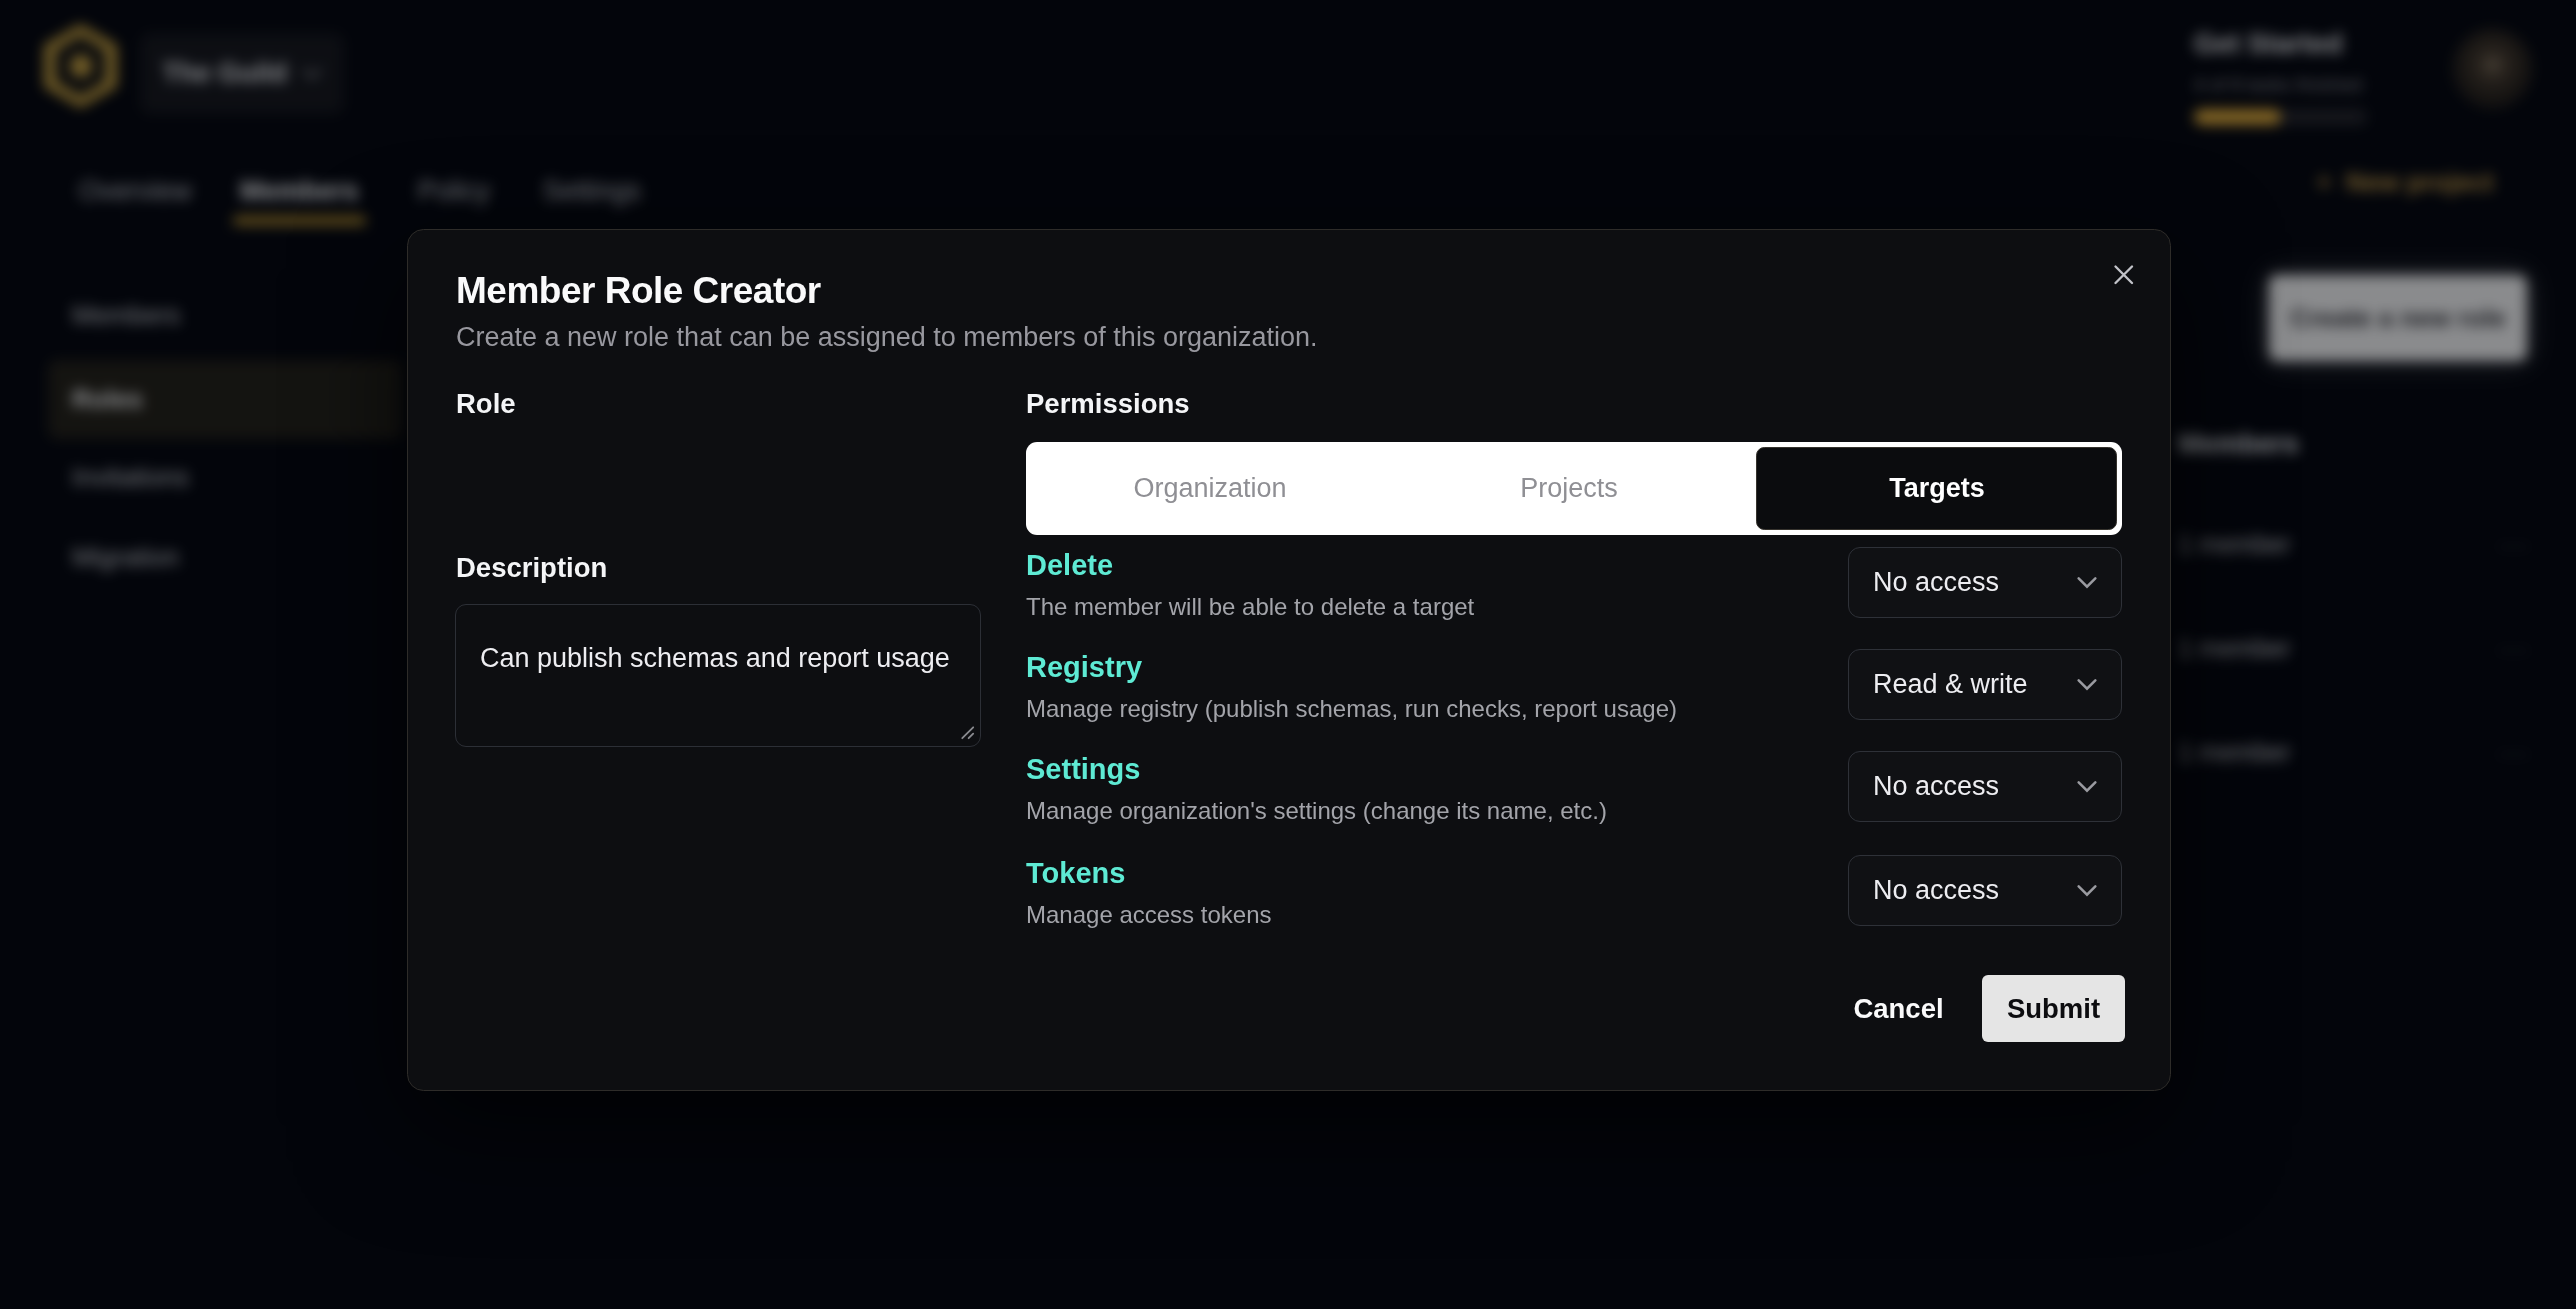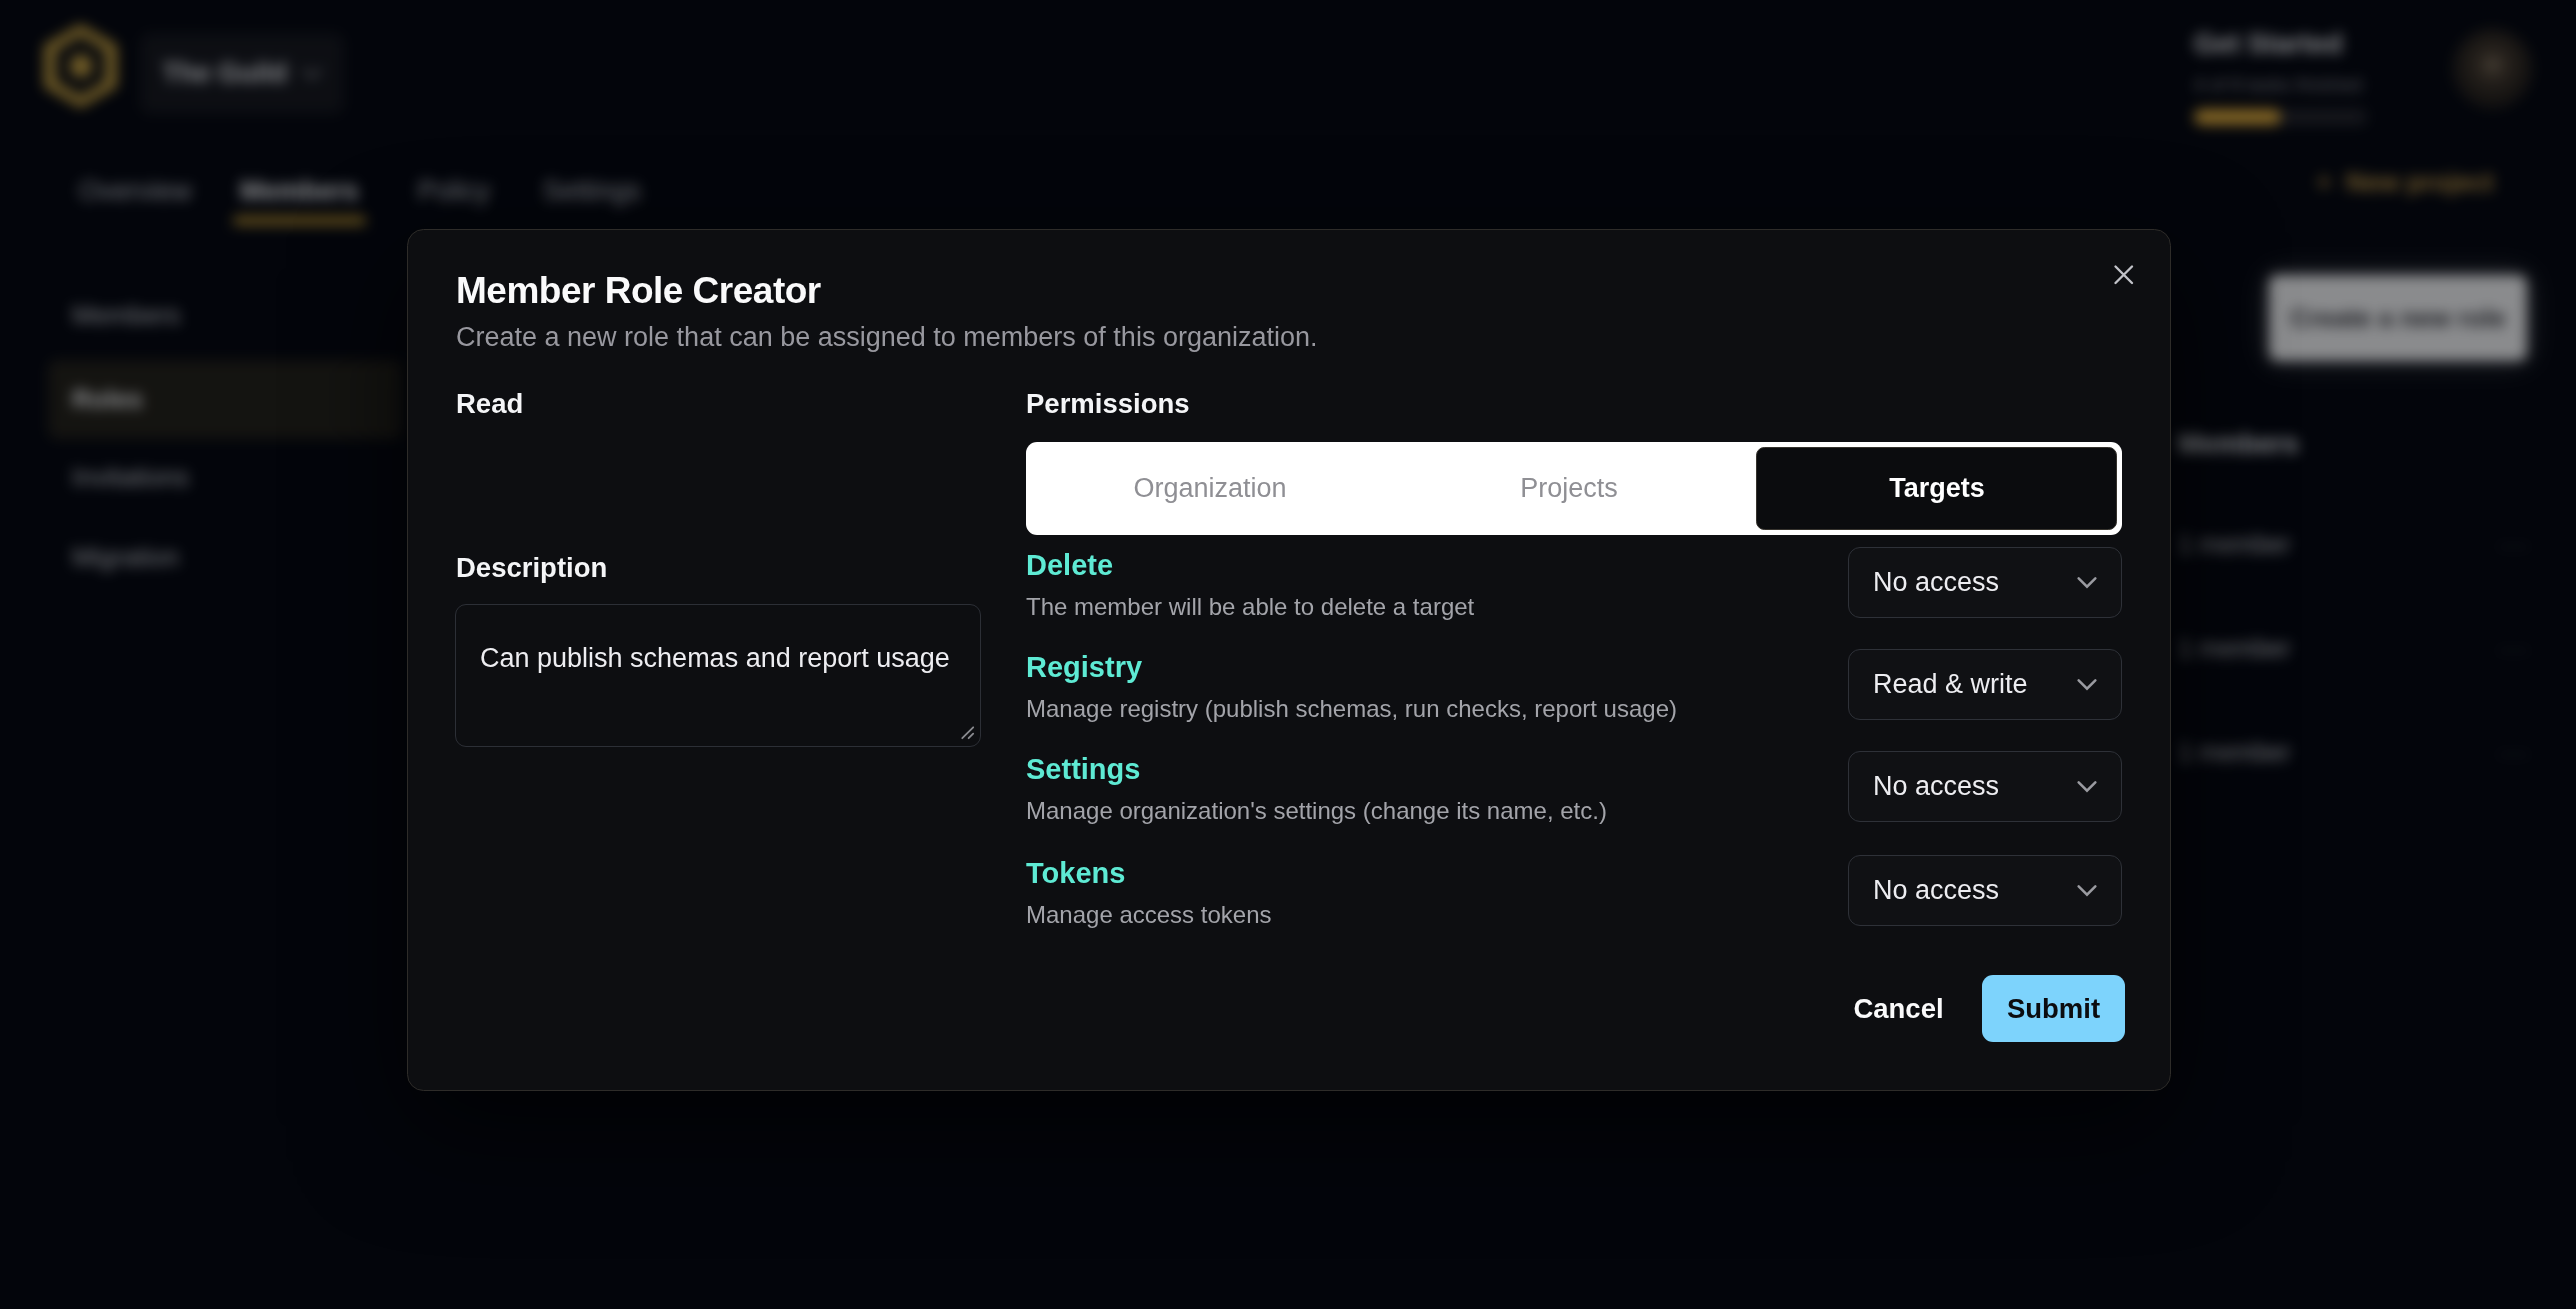"Read" span.field-label { text: Read -> Role }
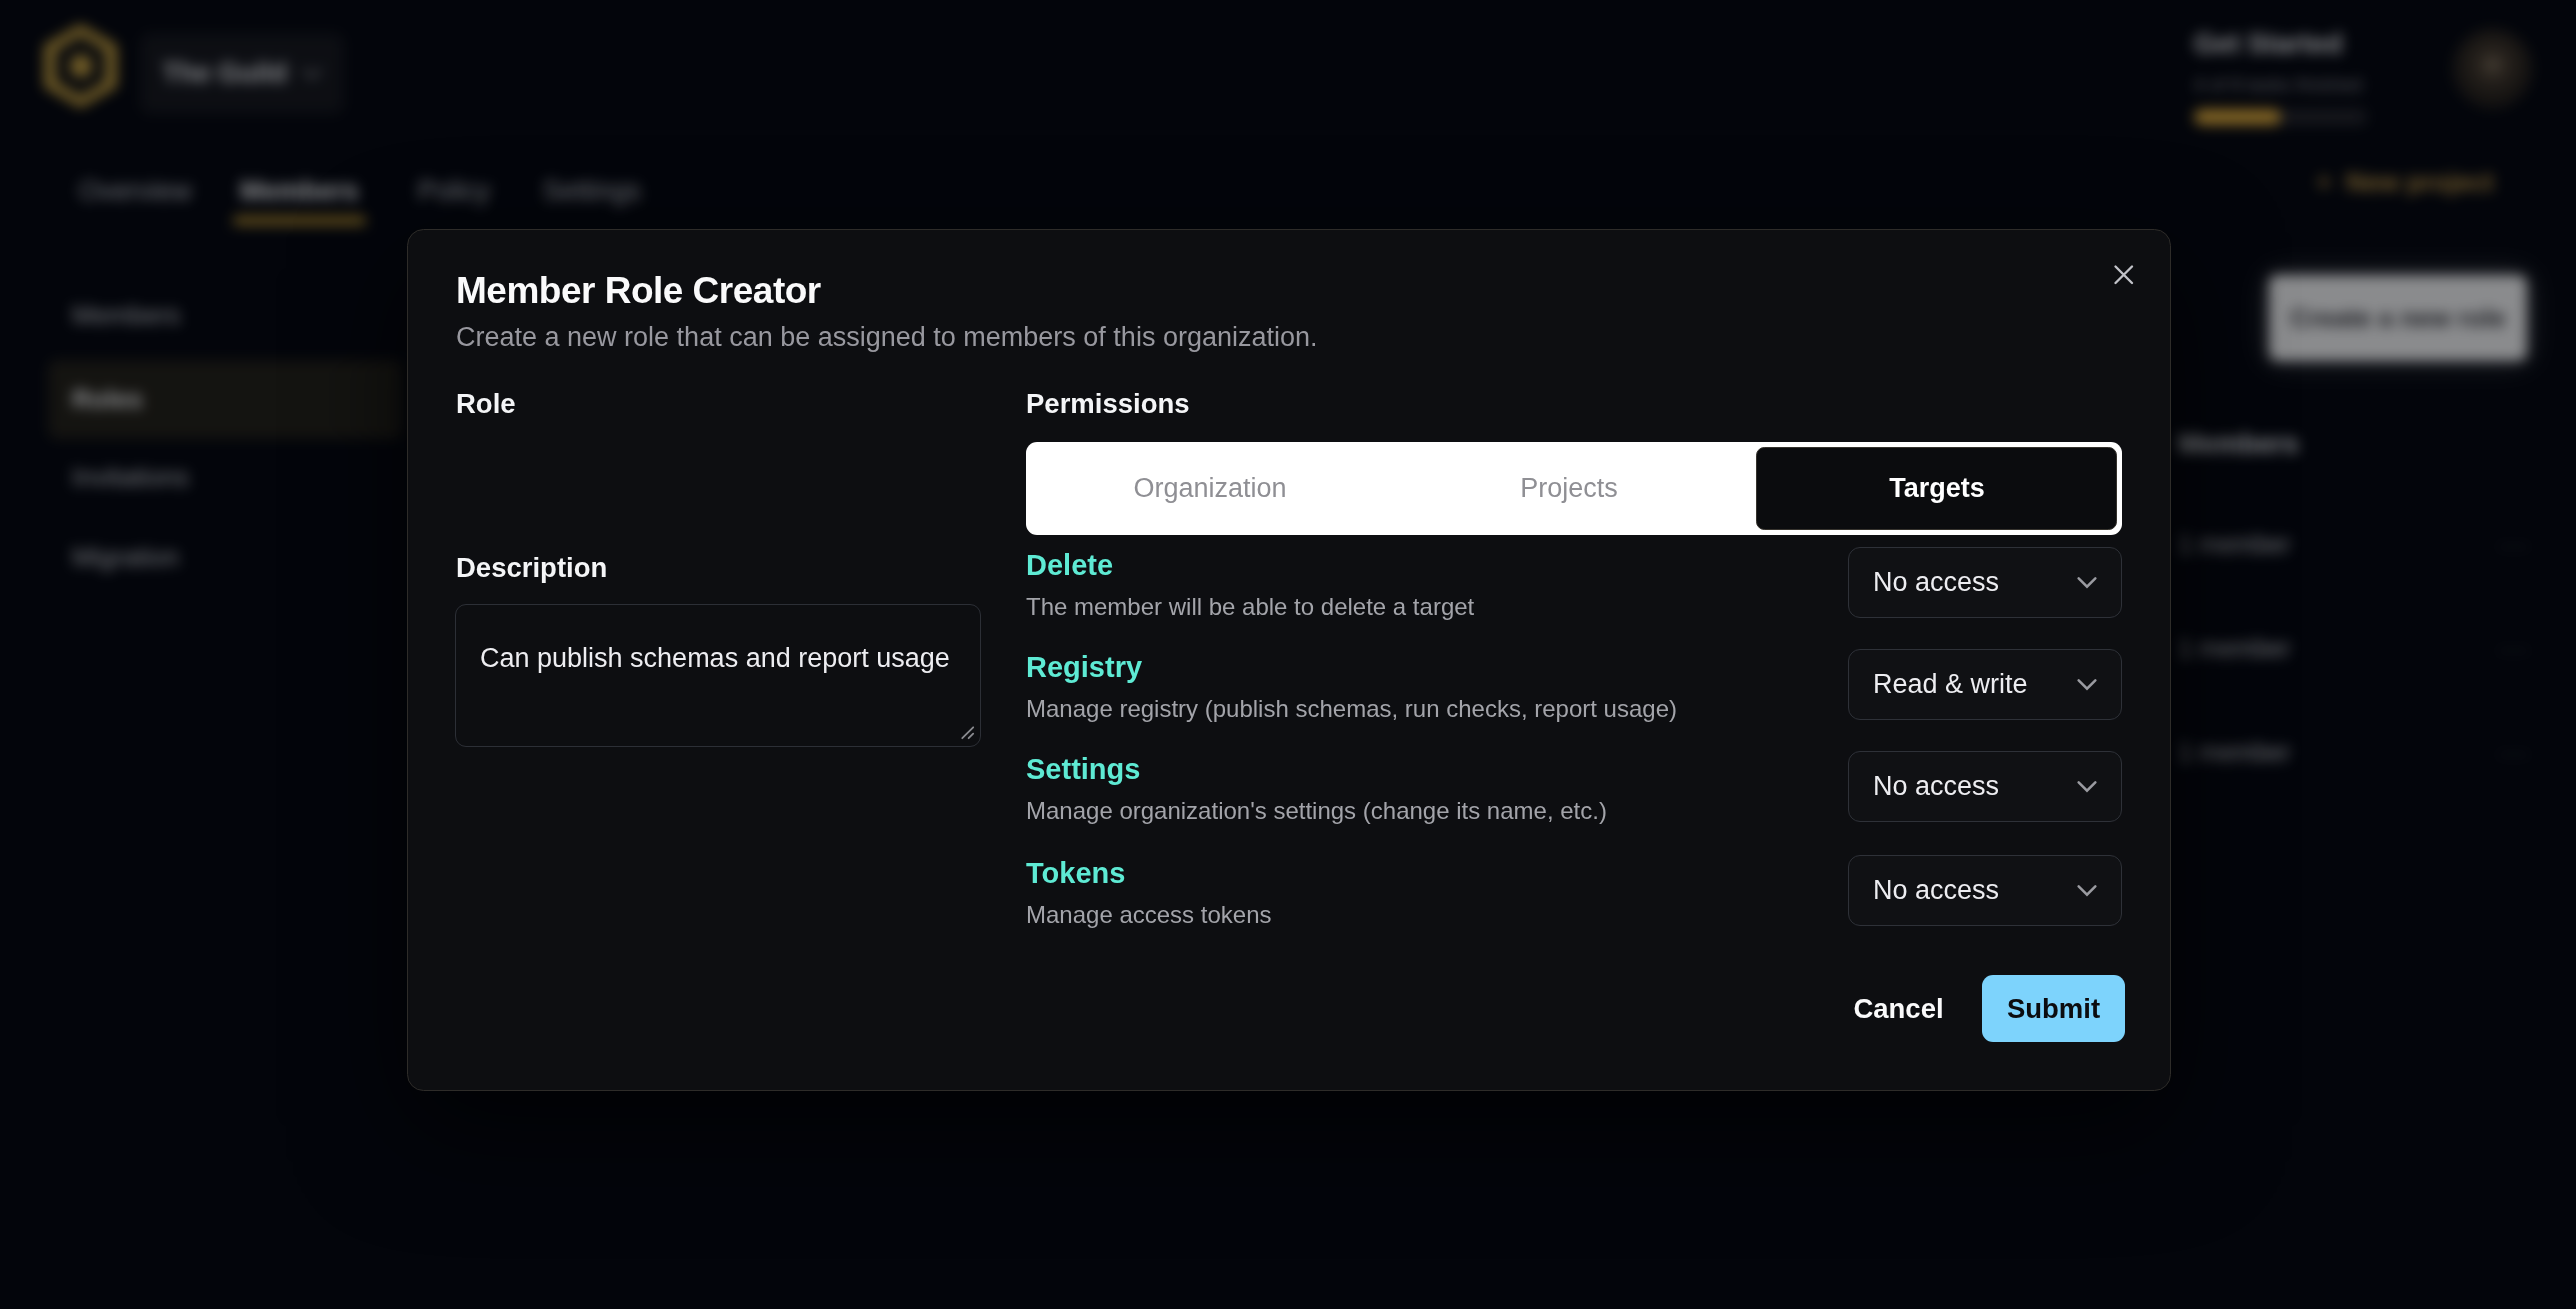"Submit" .submit-btn { background: #7dd3fc -> #e5e5e5; border-radius: 11px -> 6px }
